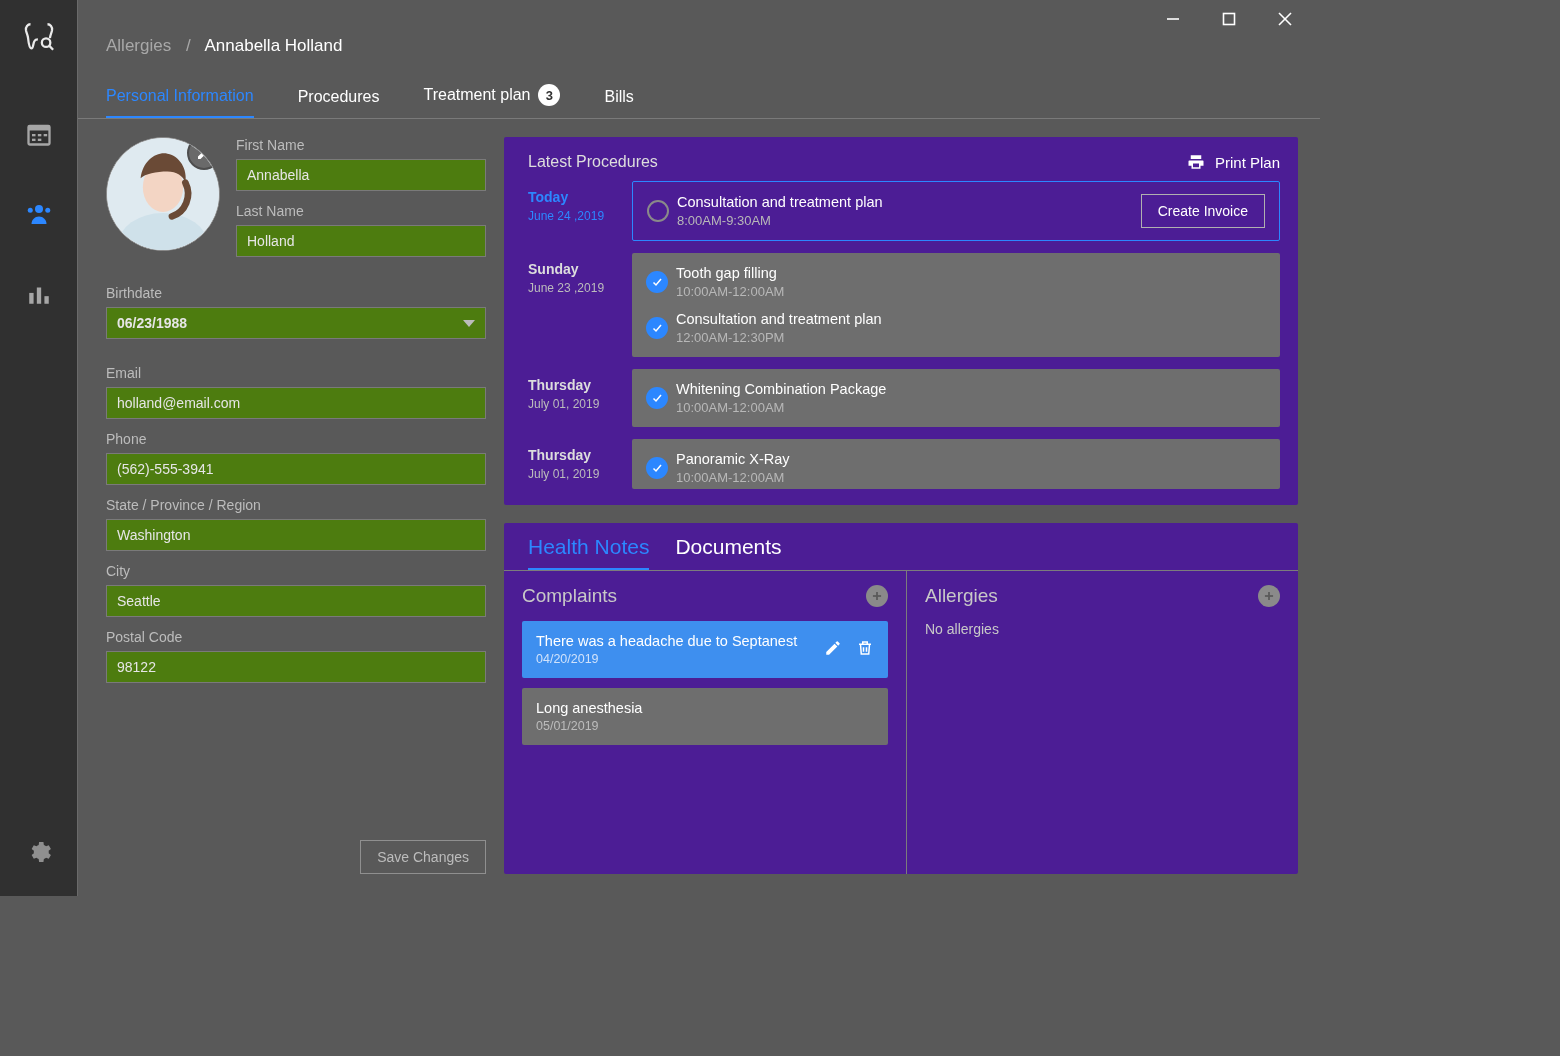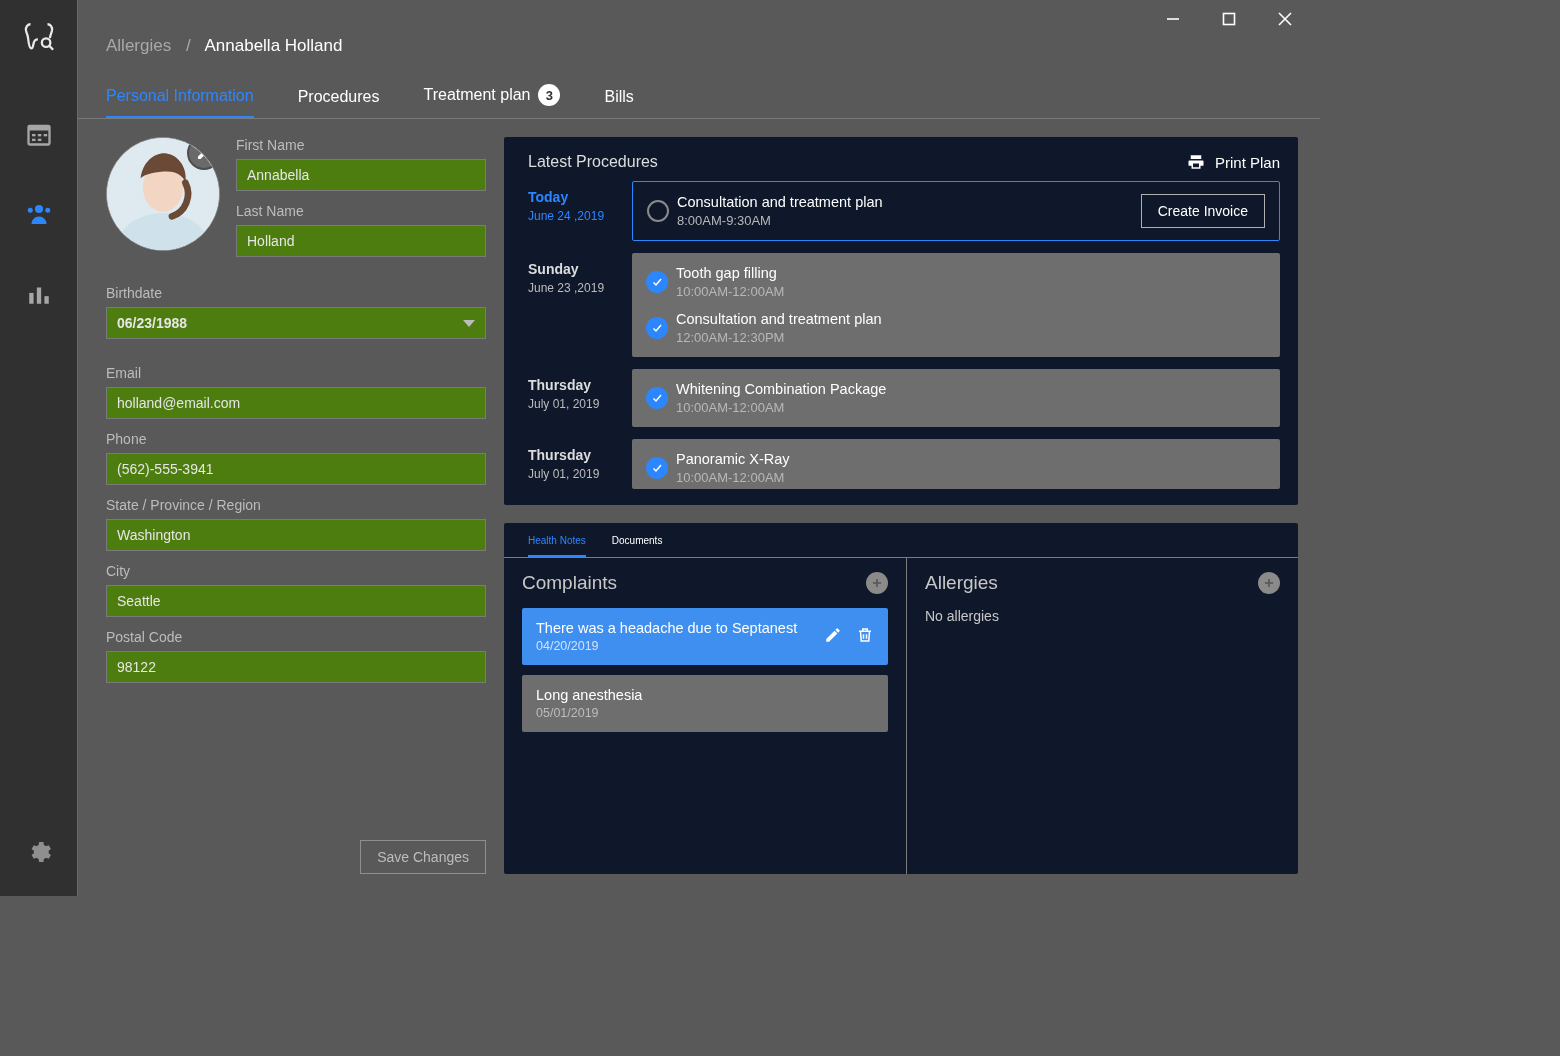"Latest Procedures" .panel { background: #0f172a -> #4c1d95 }
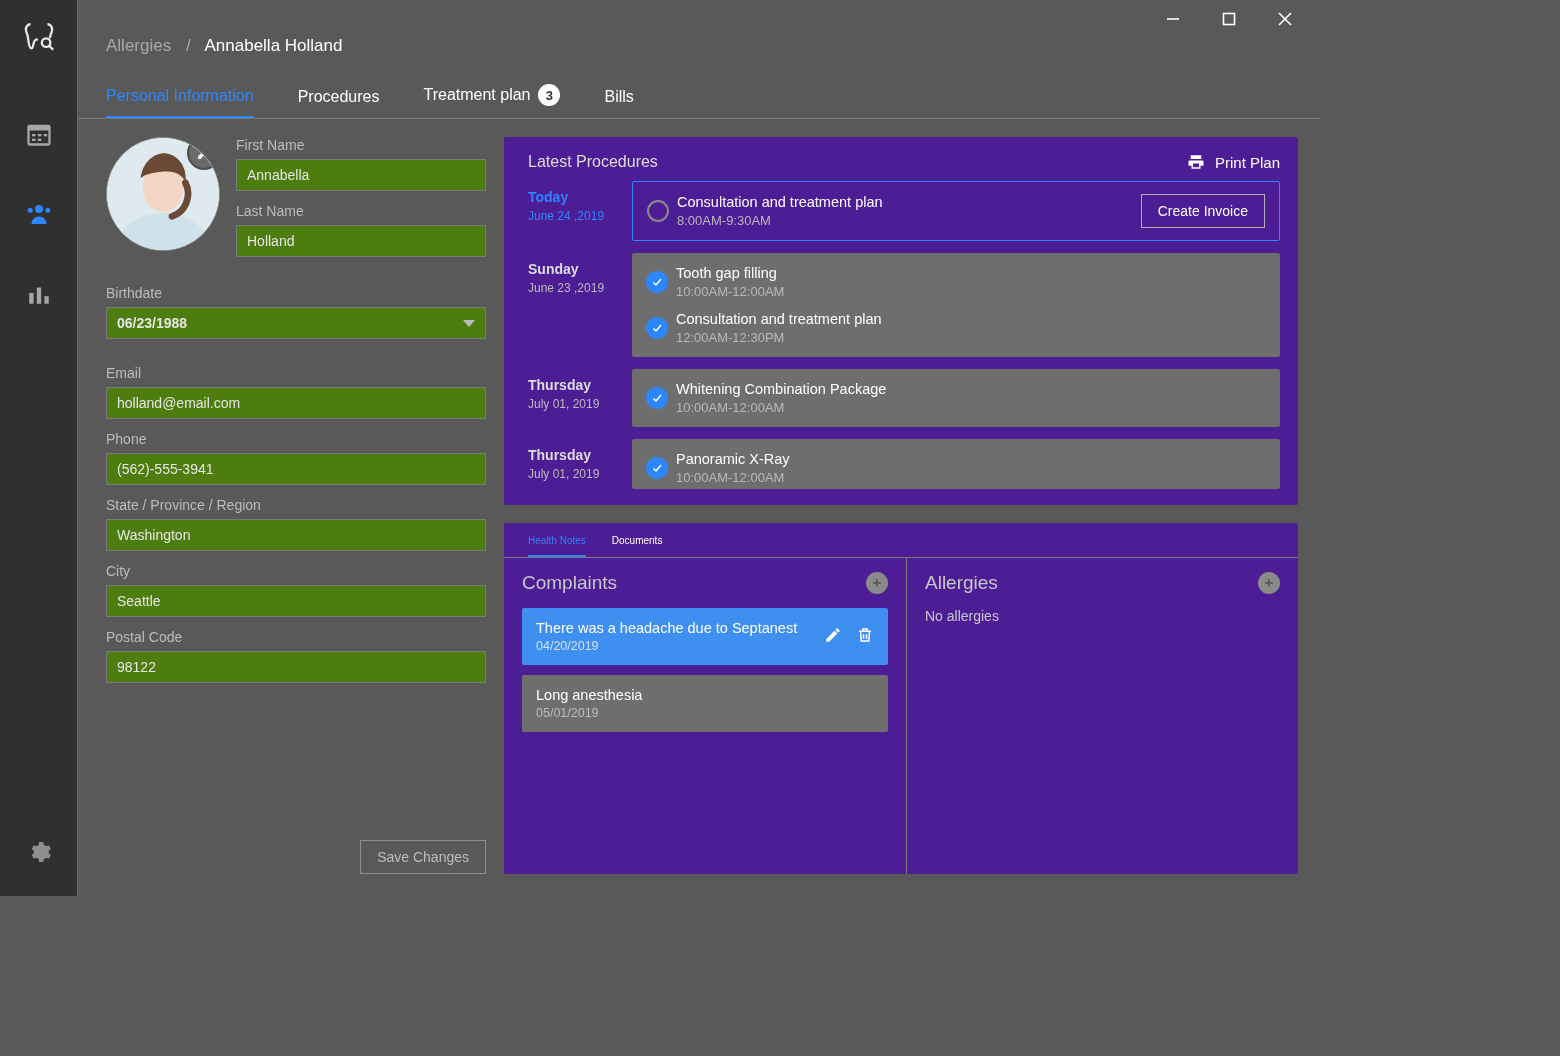"Health Notes" .sub-tab { font-size: 10px -> 21px }
